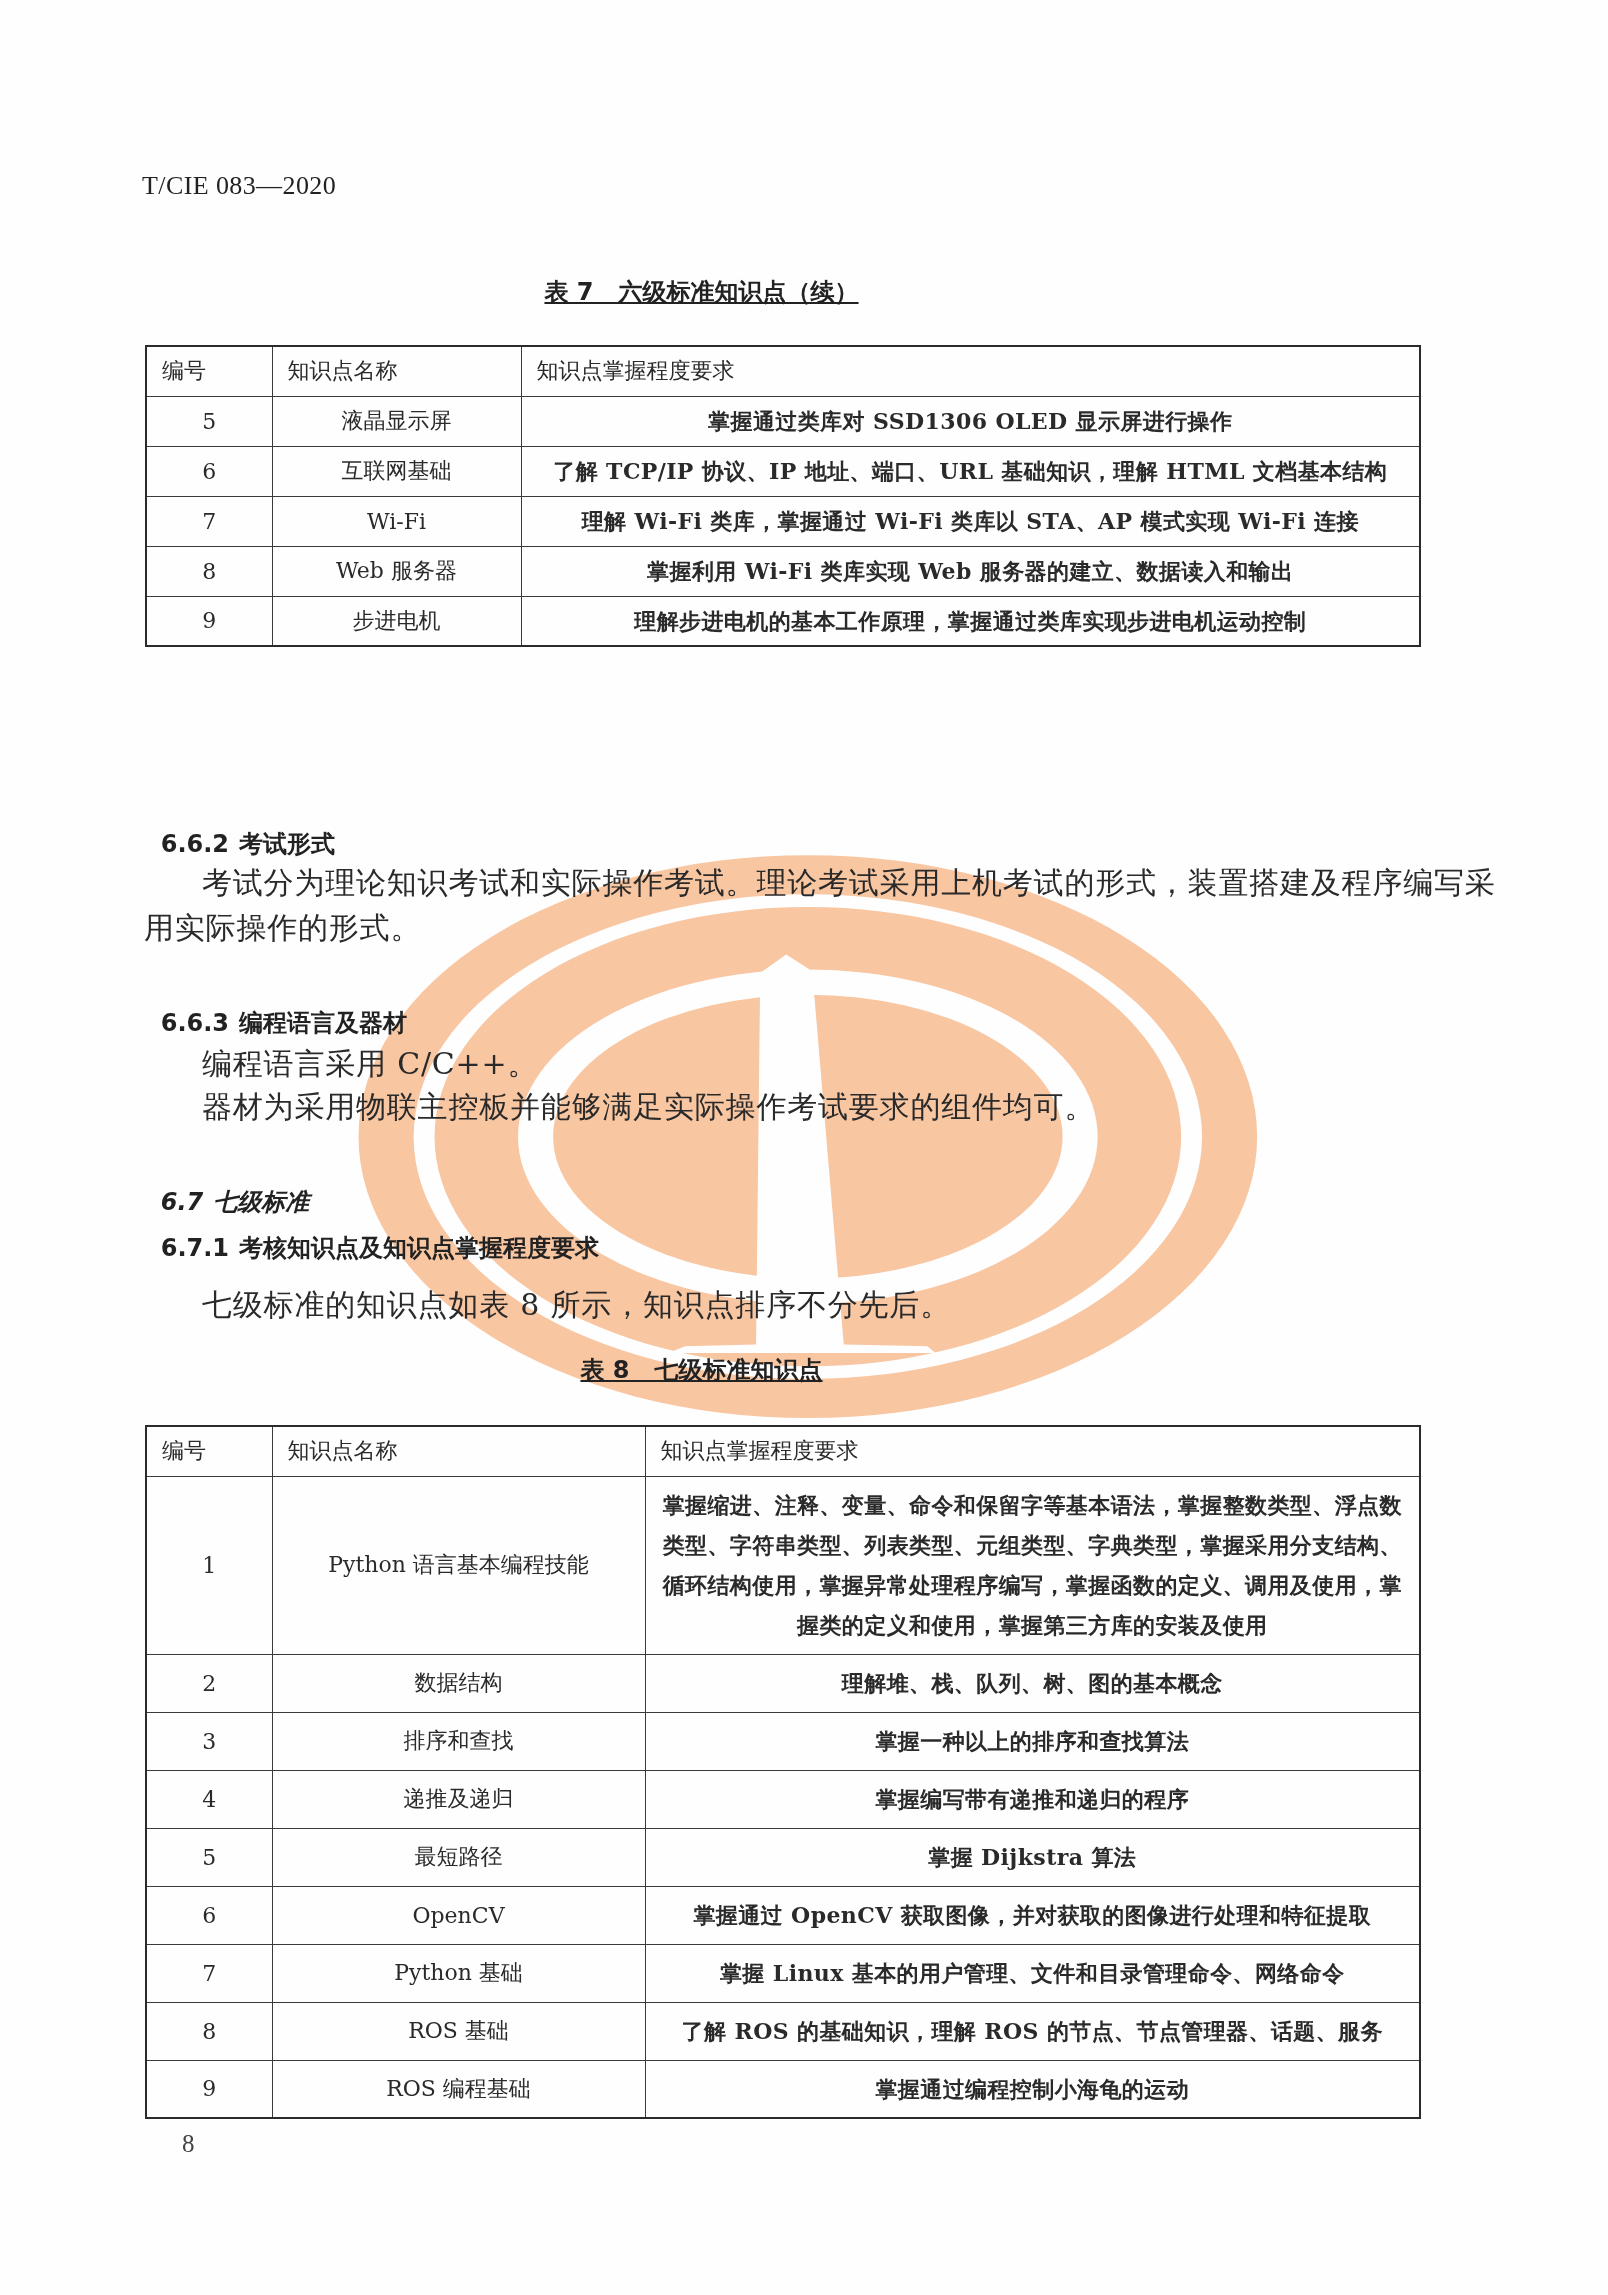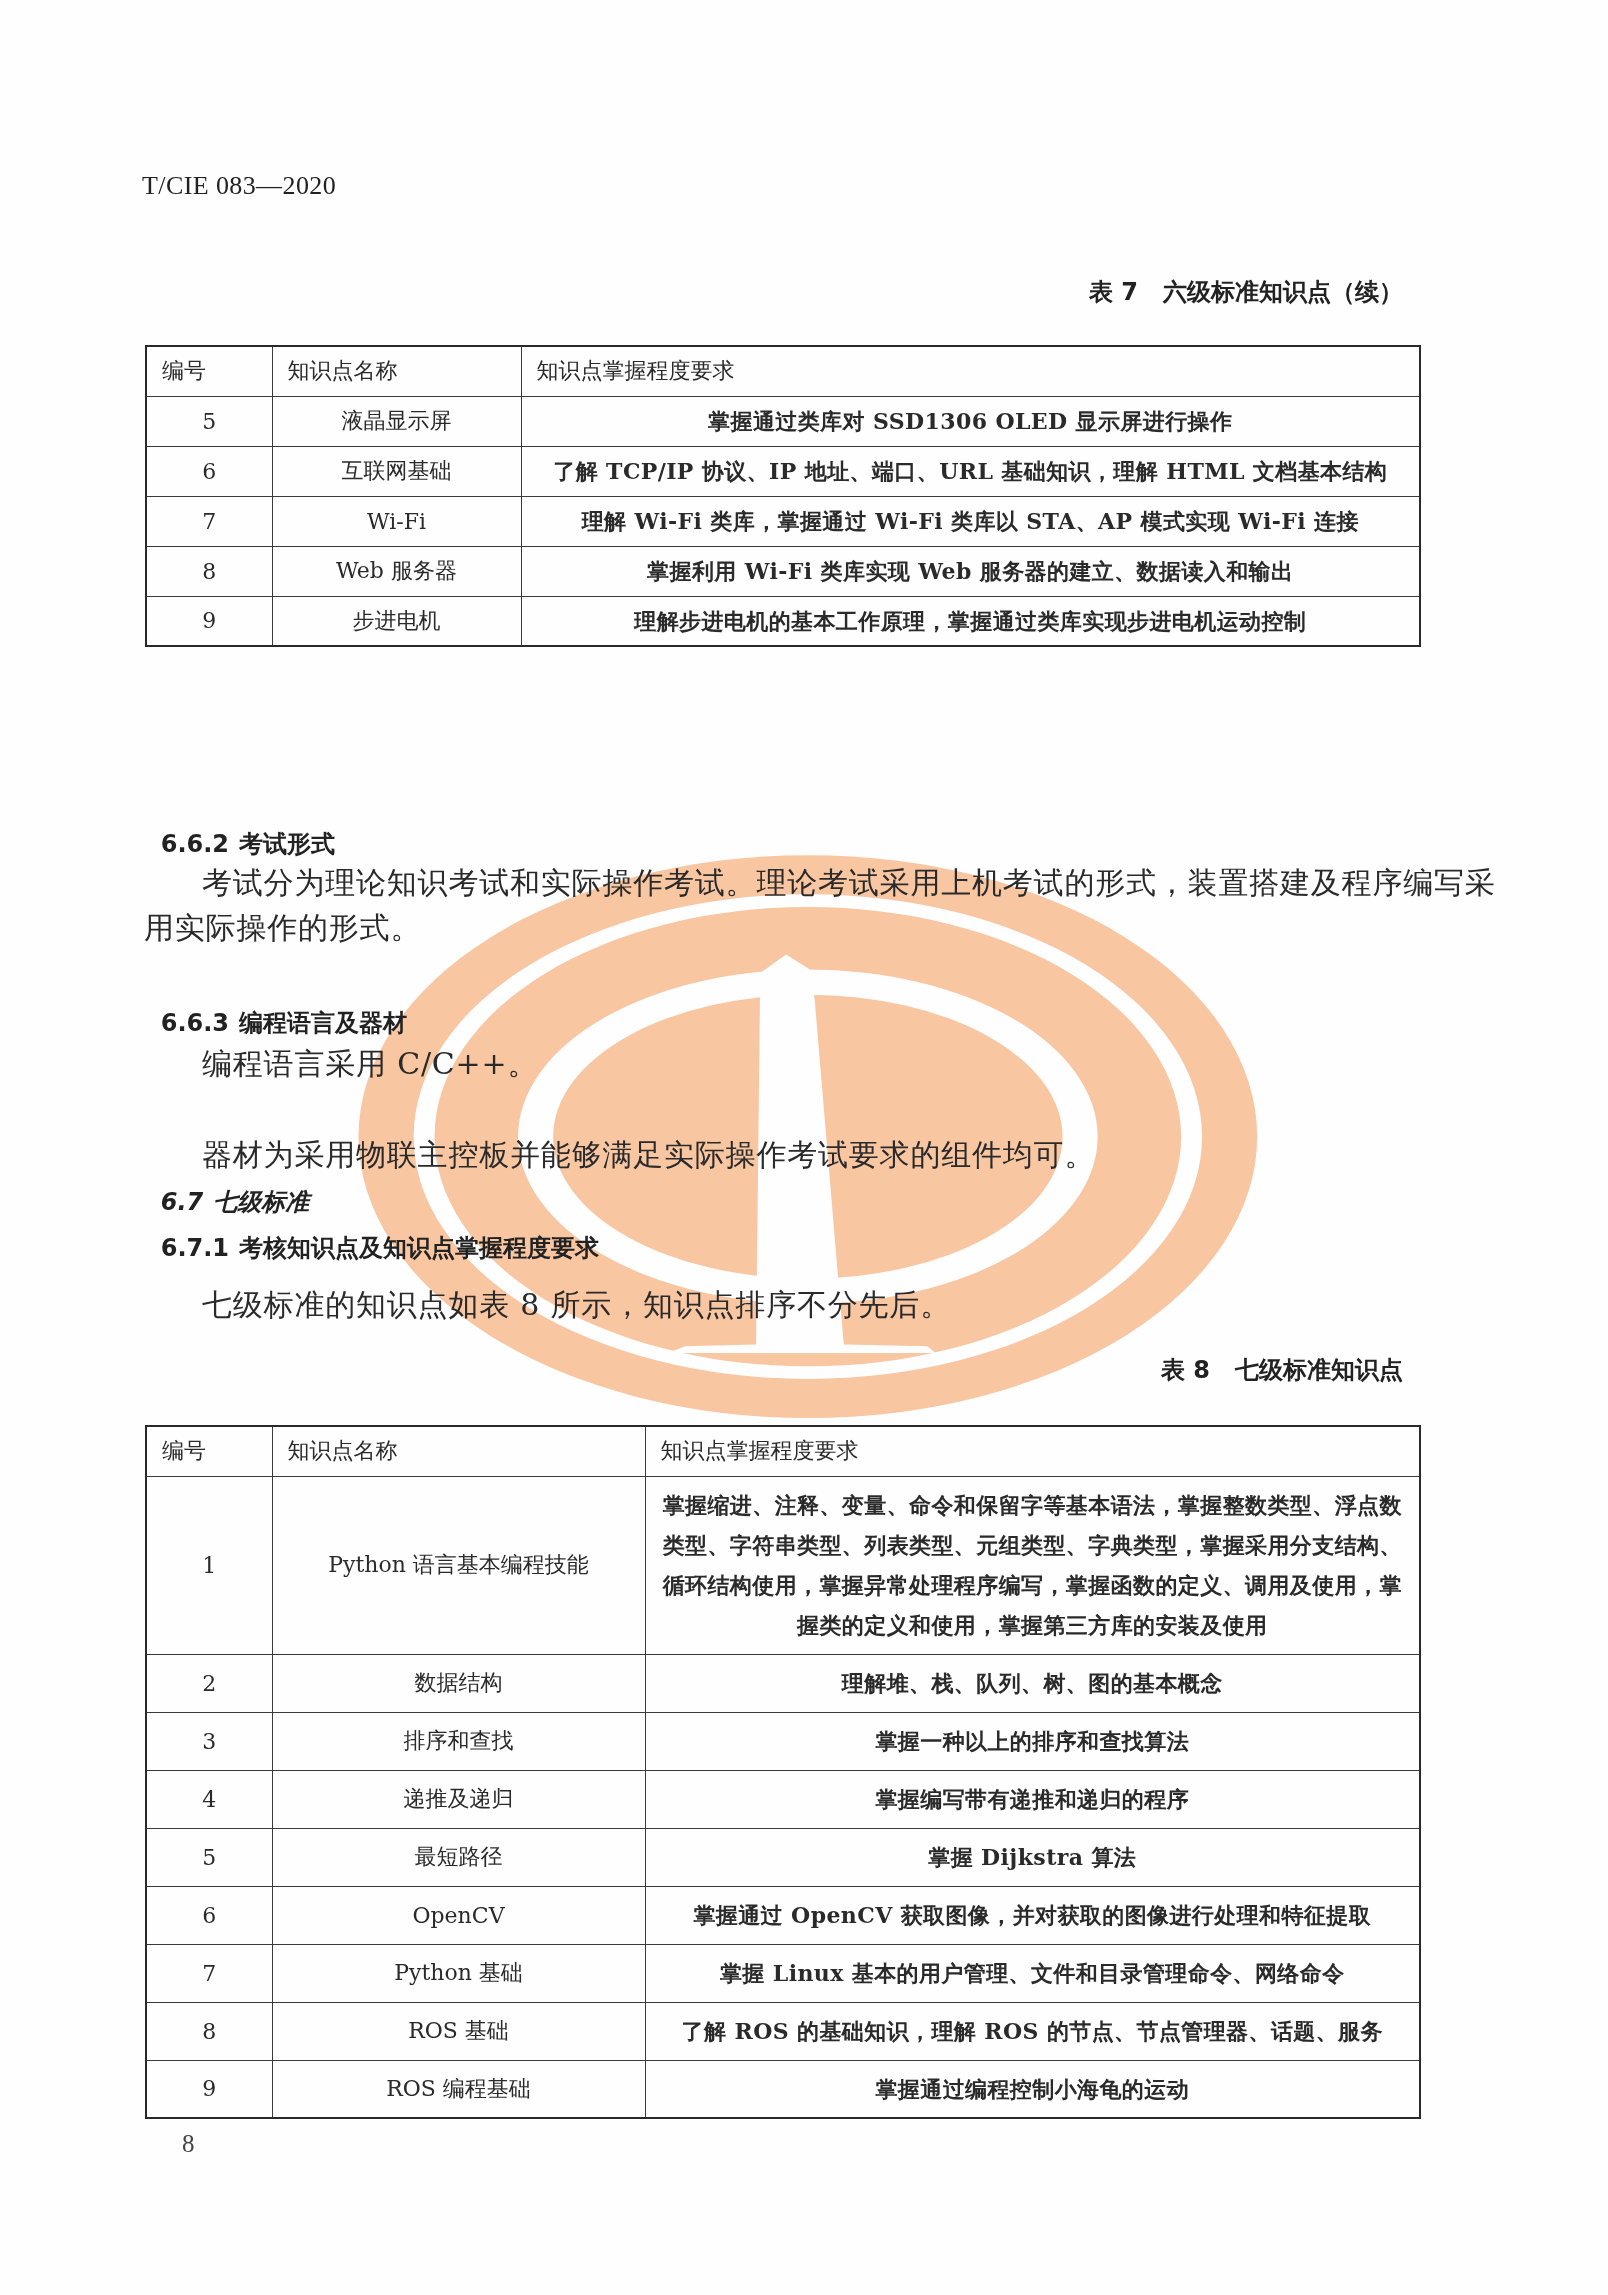"表 7 六级标准知识点（续）" .caption { text-align: right -> center; text-decoration: none -> underline }
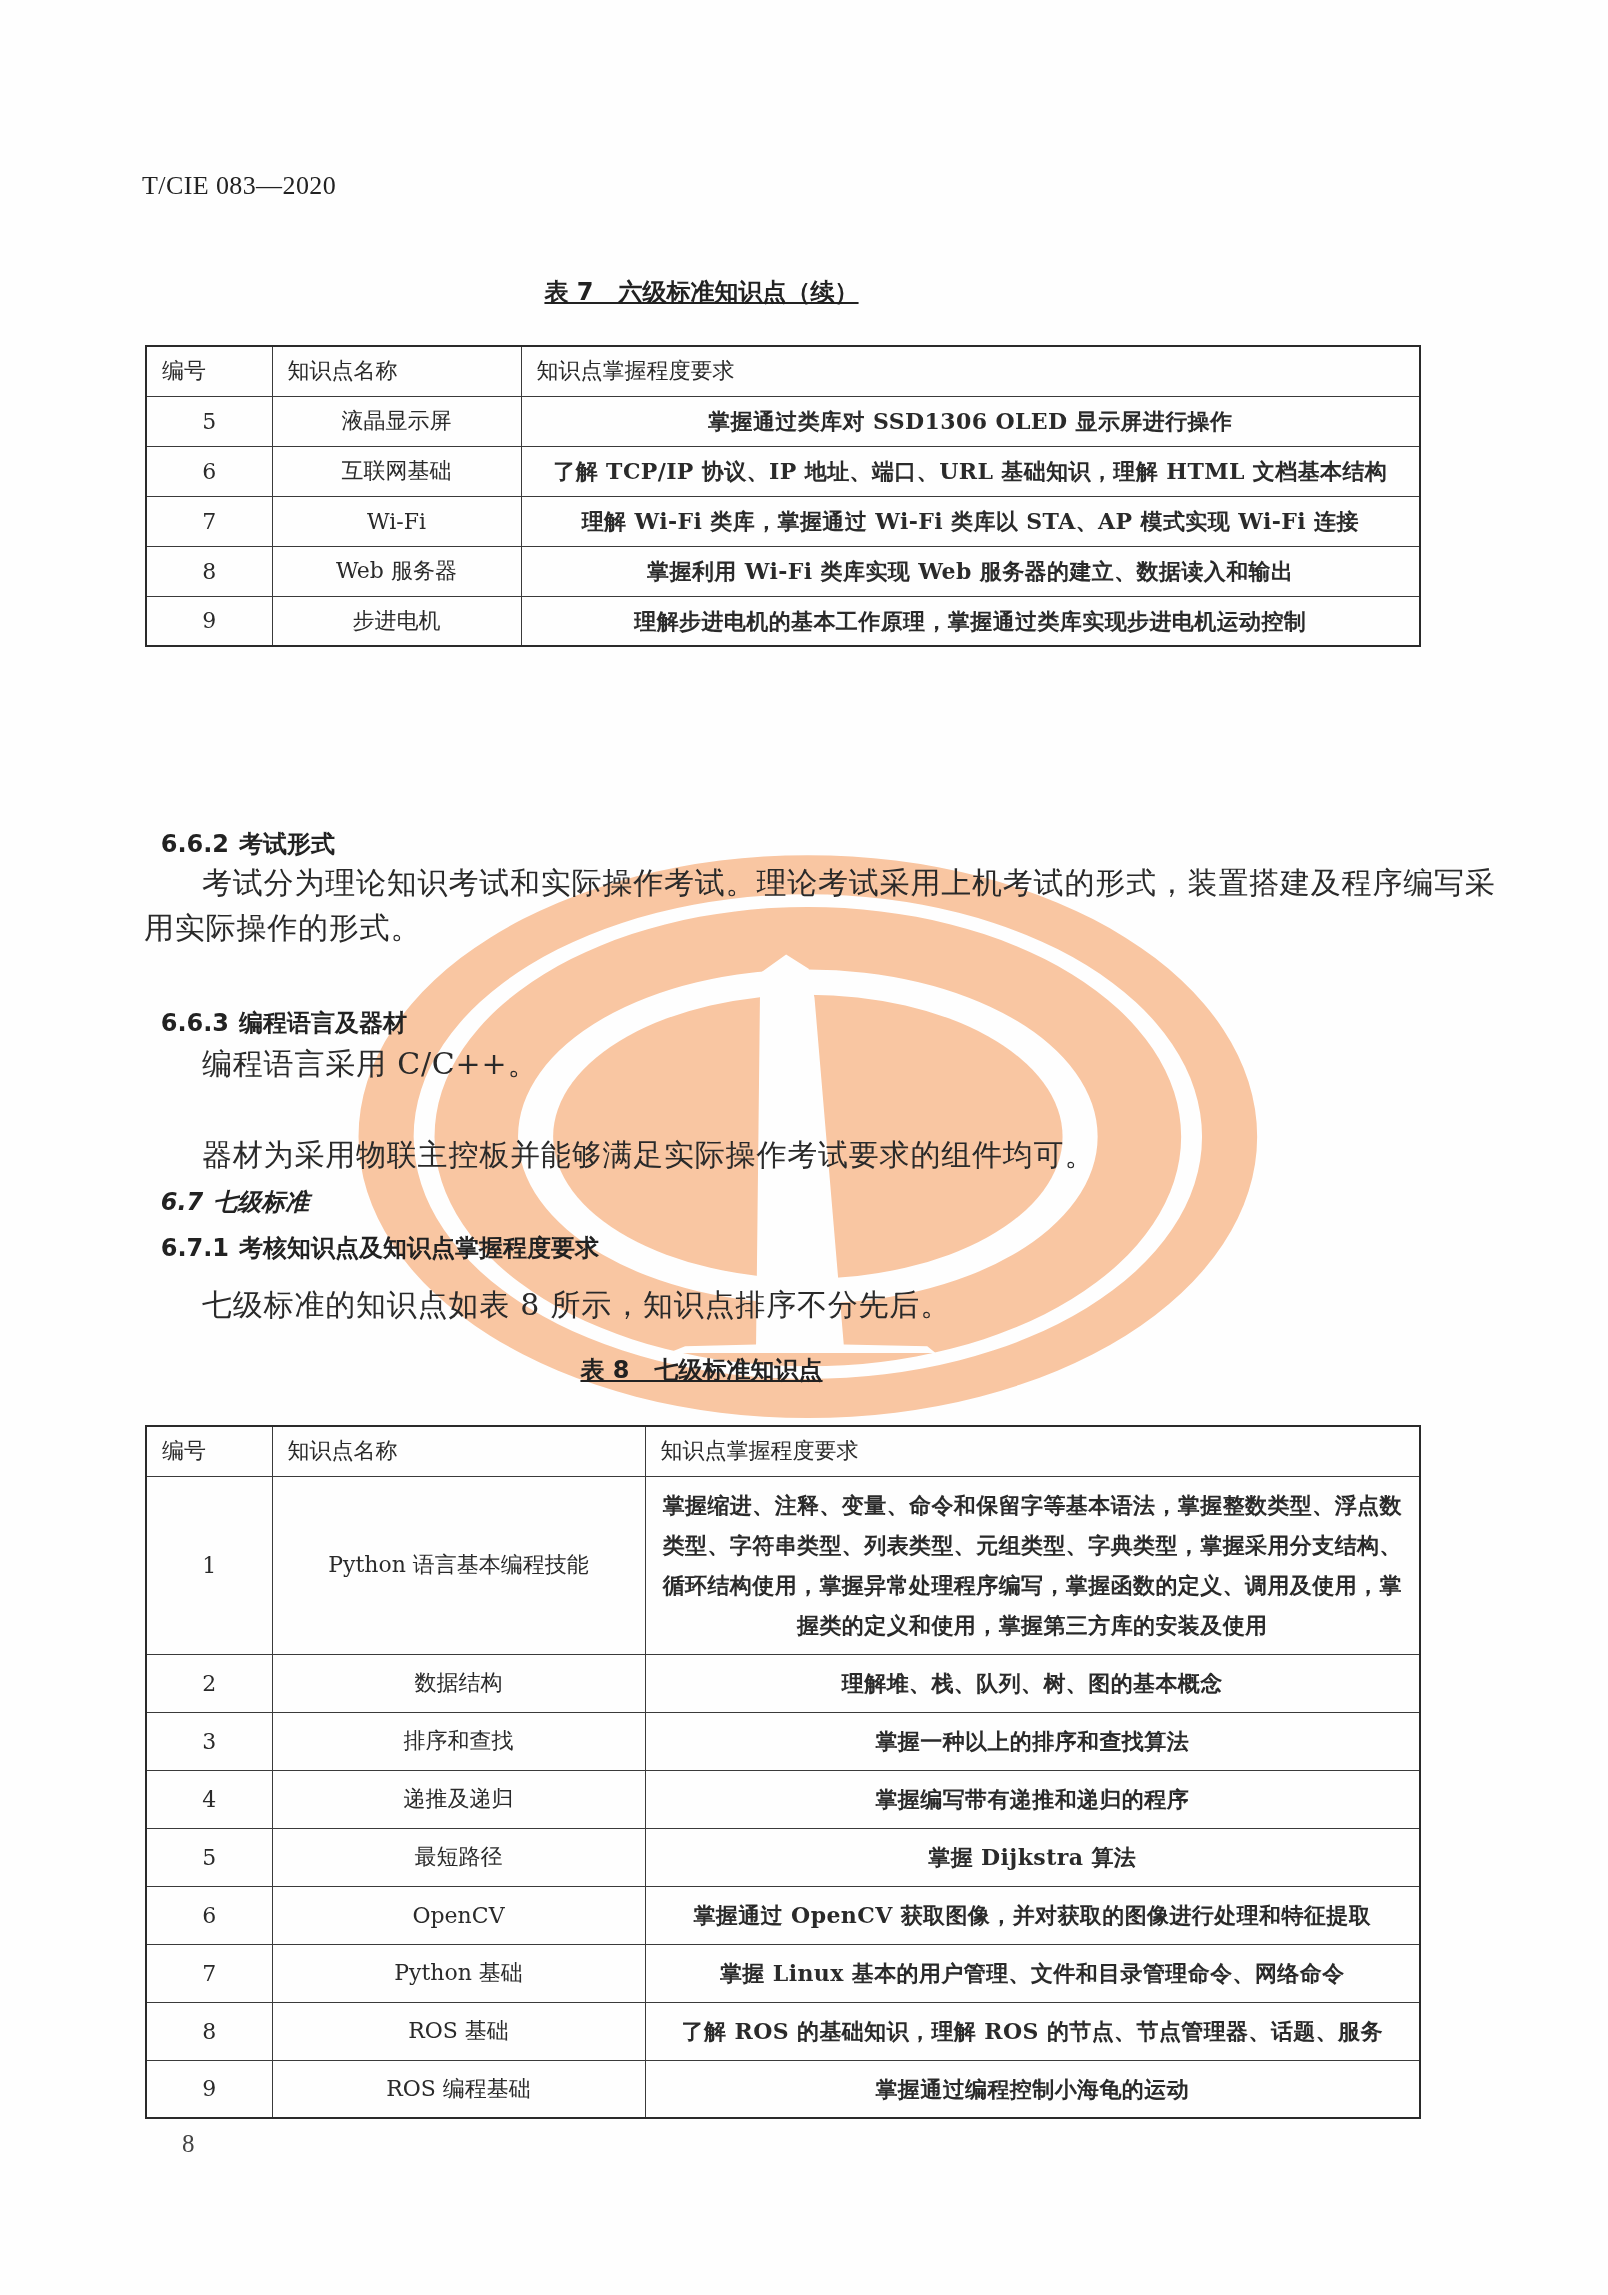"器材为采用物联主控板并能够满足实际操作考试要求的组件均可。" div.abs { top: 1135px -> 1087px }
